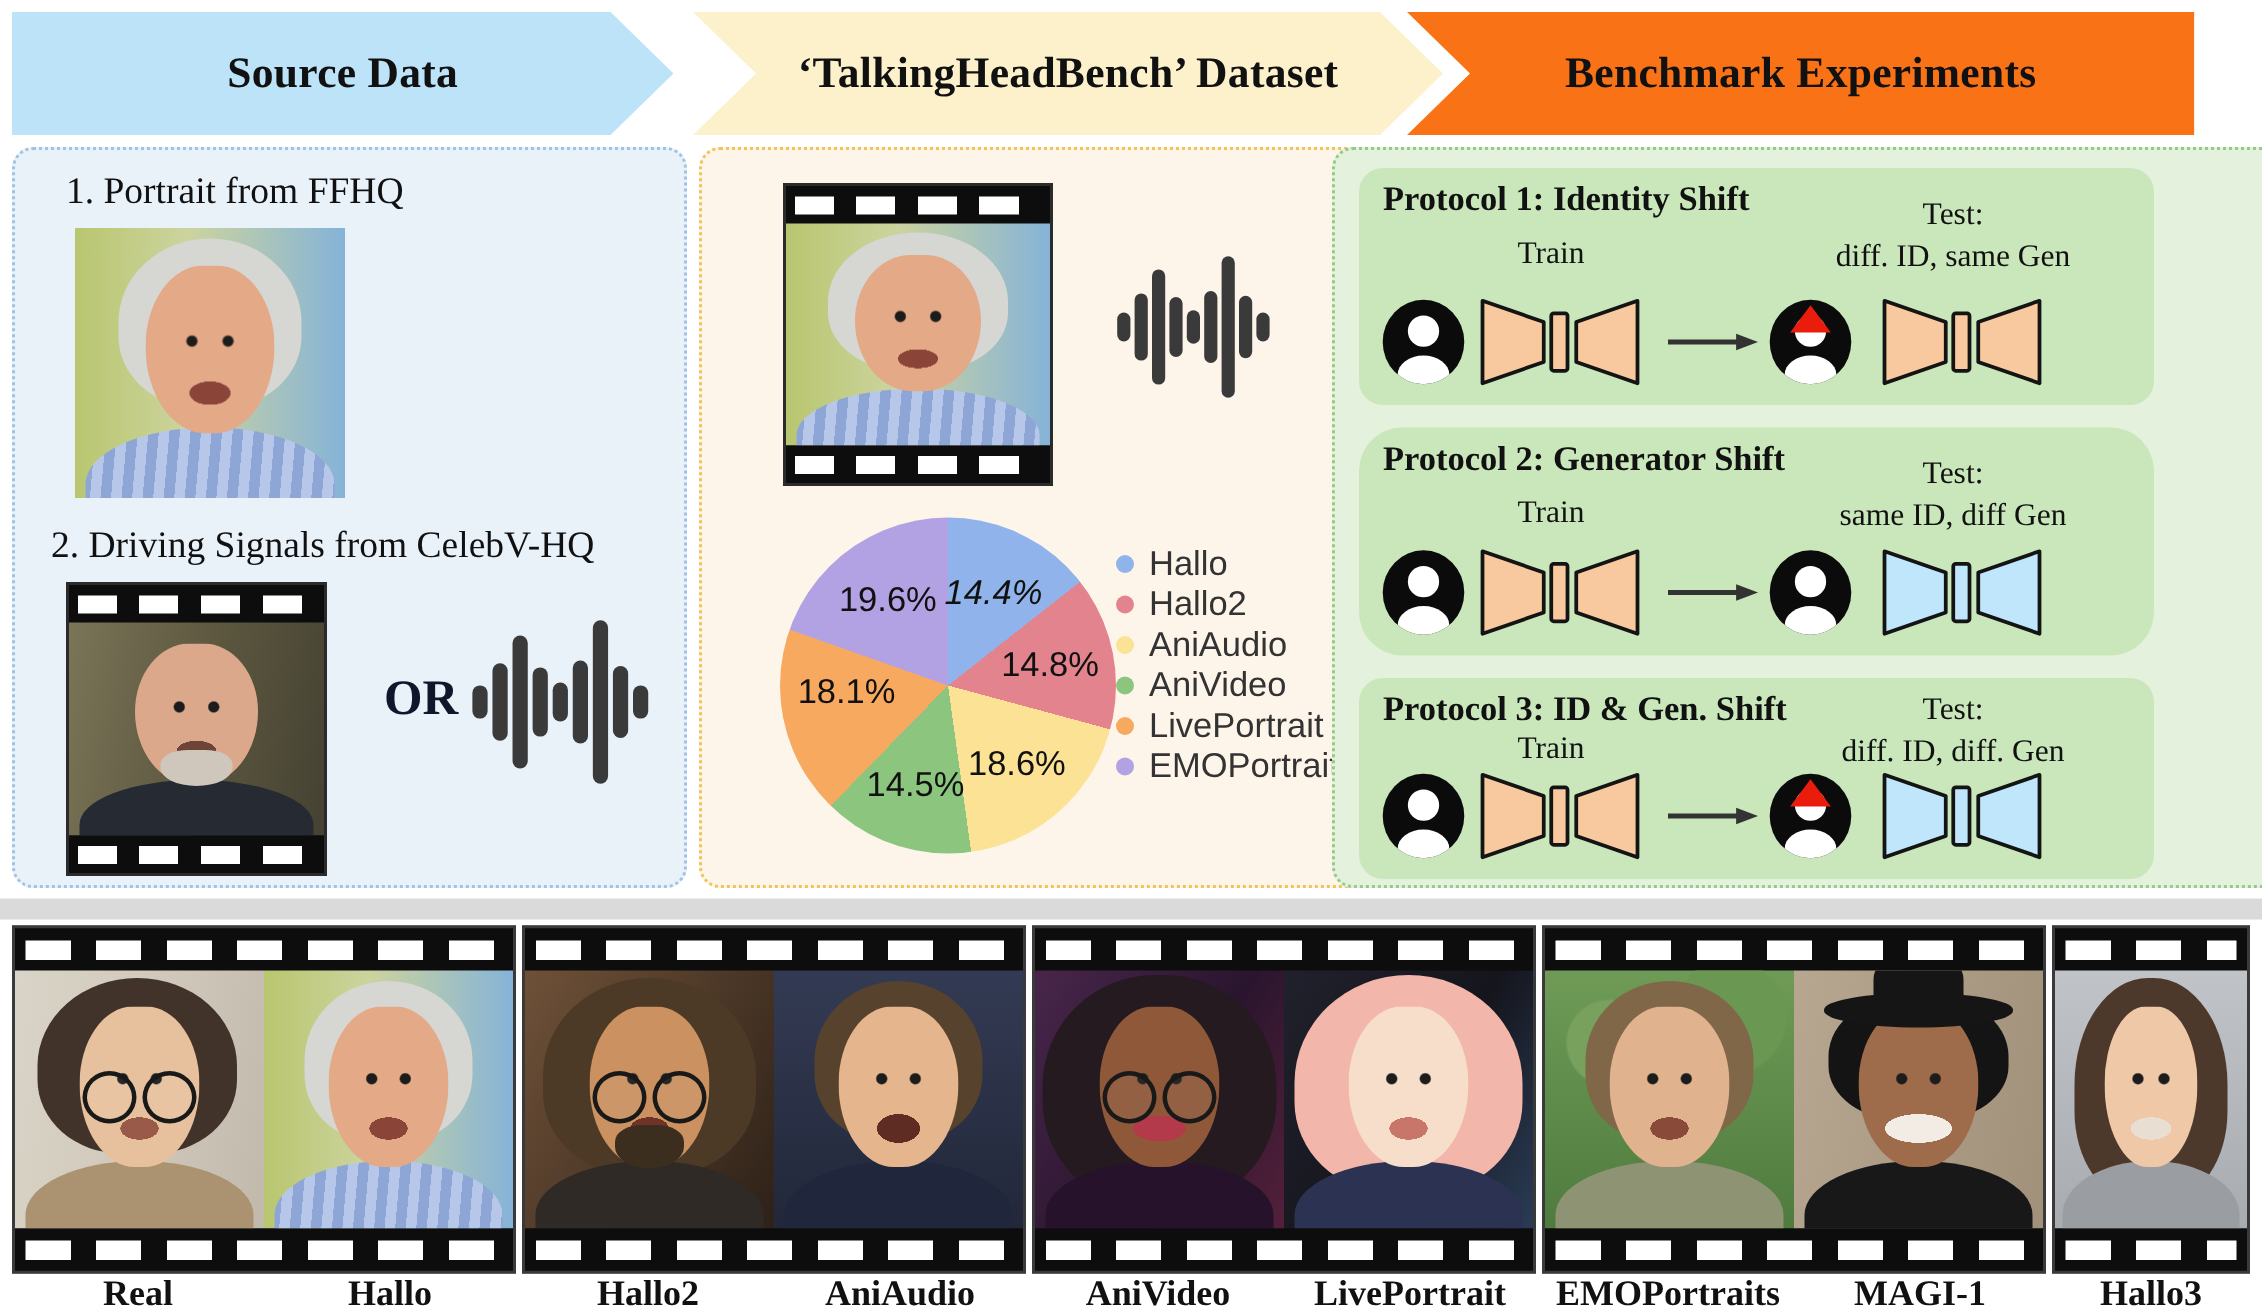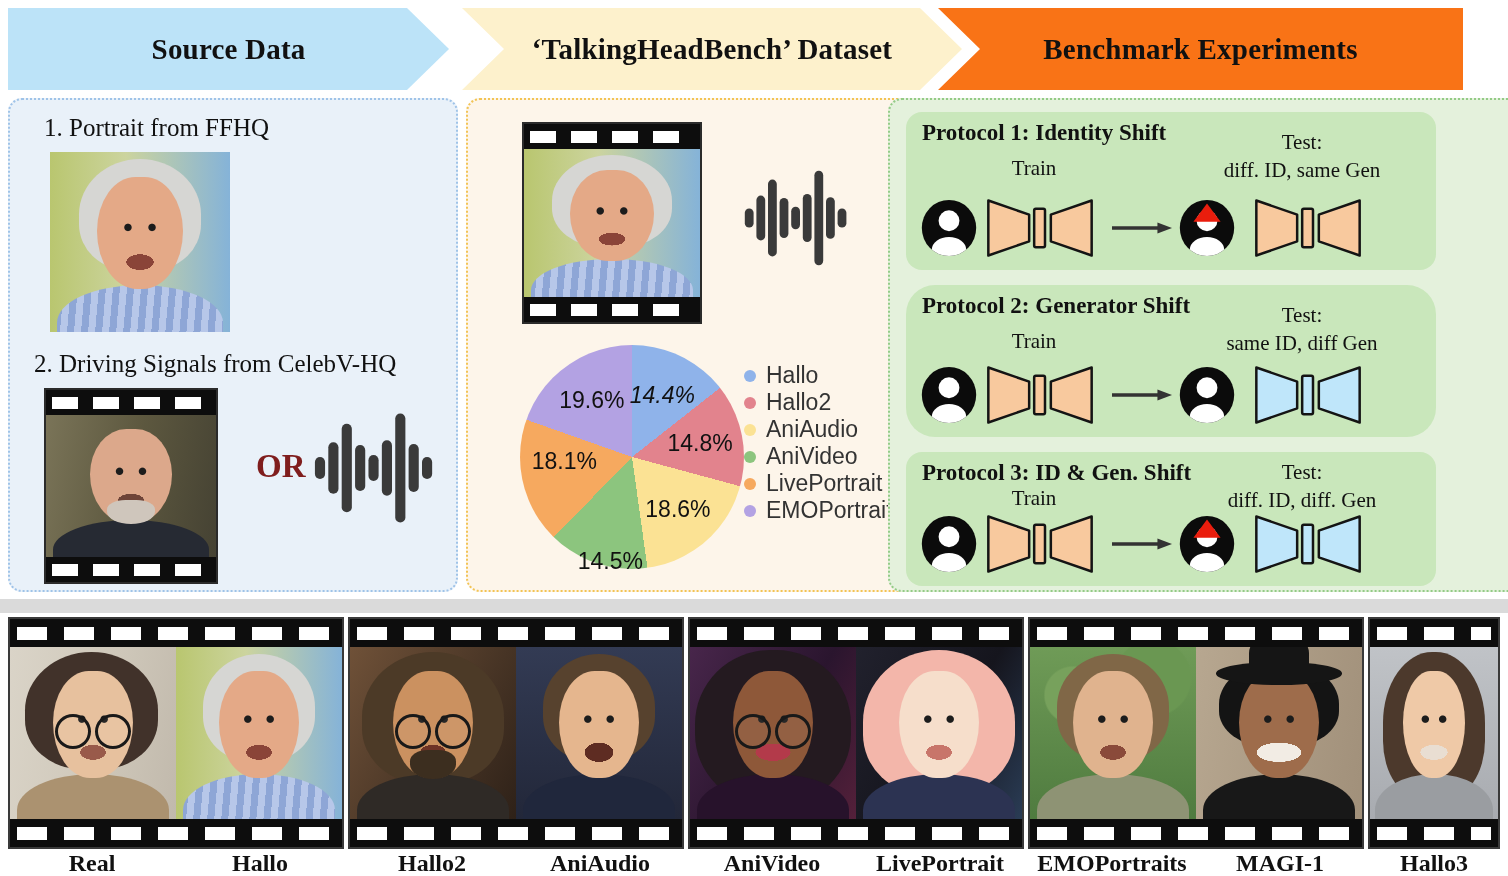"OR" .or { color: #7f1d1d -> #0f172a }
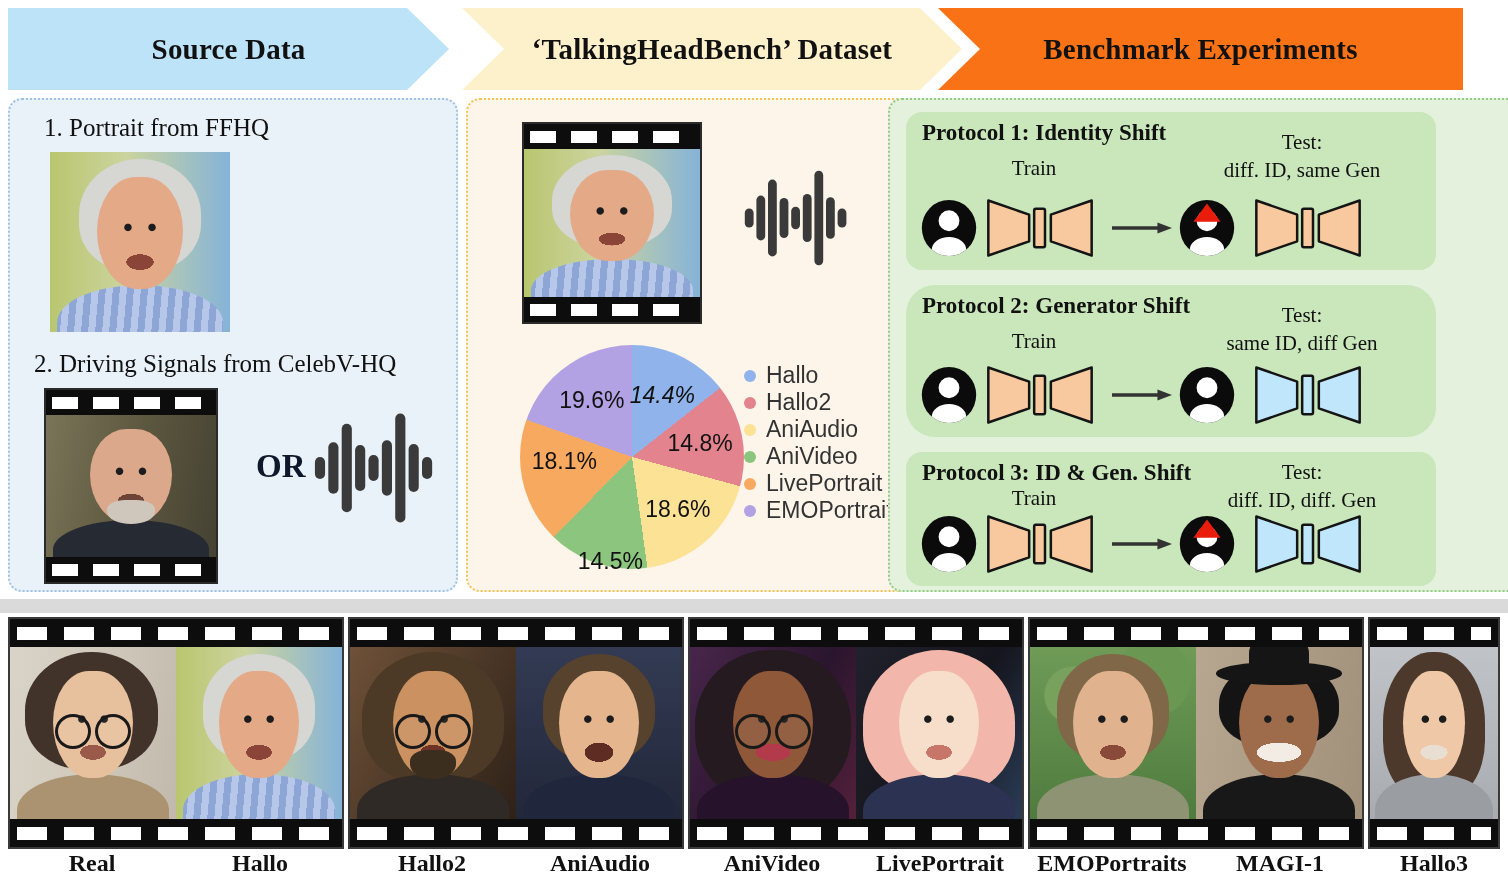"14.5%" div.pie-label { margin-top: 38px -> none }
